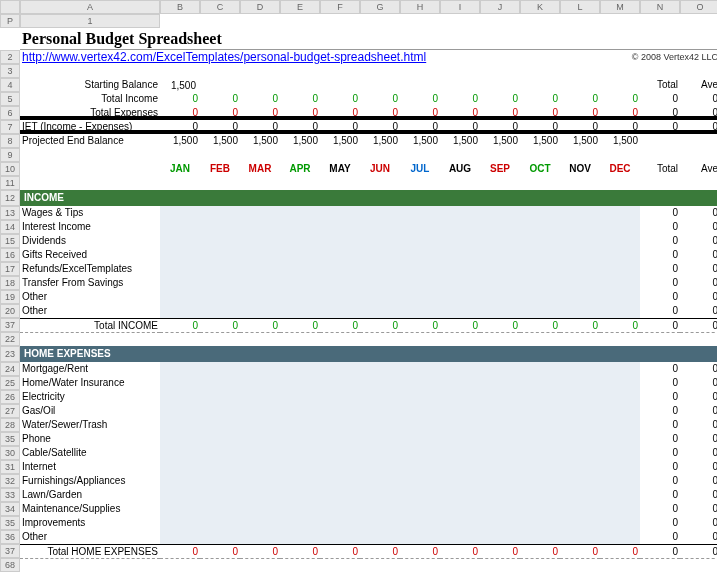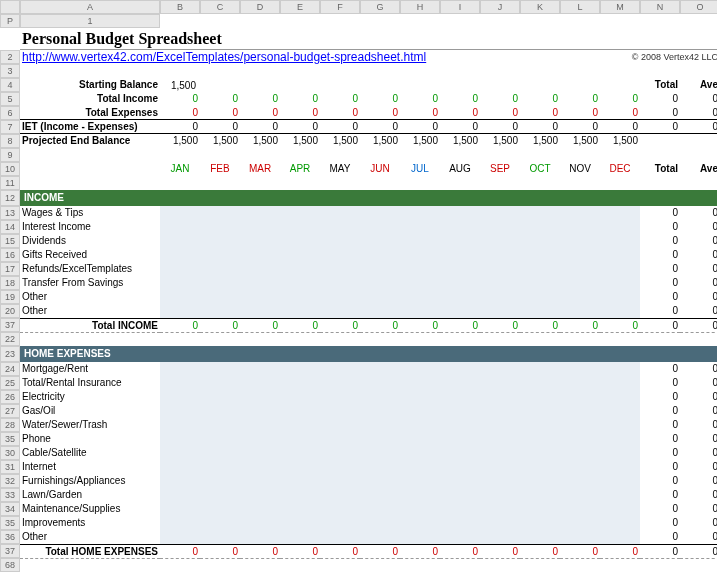"Starting Balance" .bold { font-weight: bold -> normal }
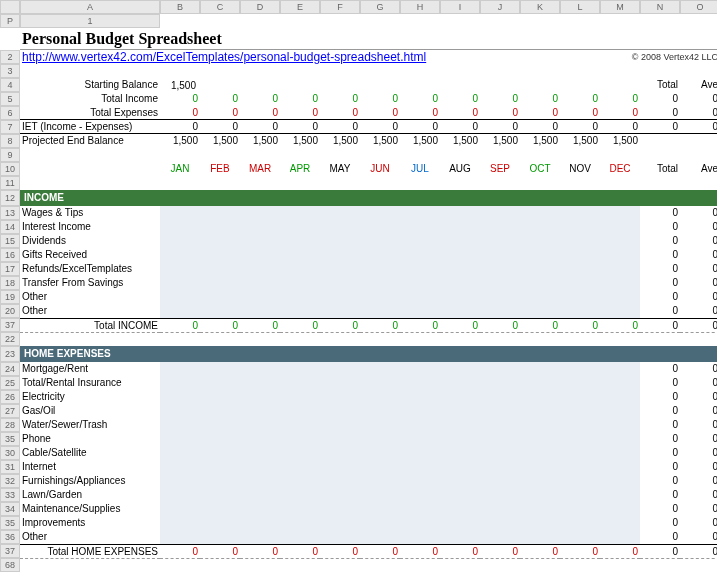"Total Expenses" .borderB { border-bottom: 1px solid #000000 -> 4px solid #000000 }
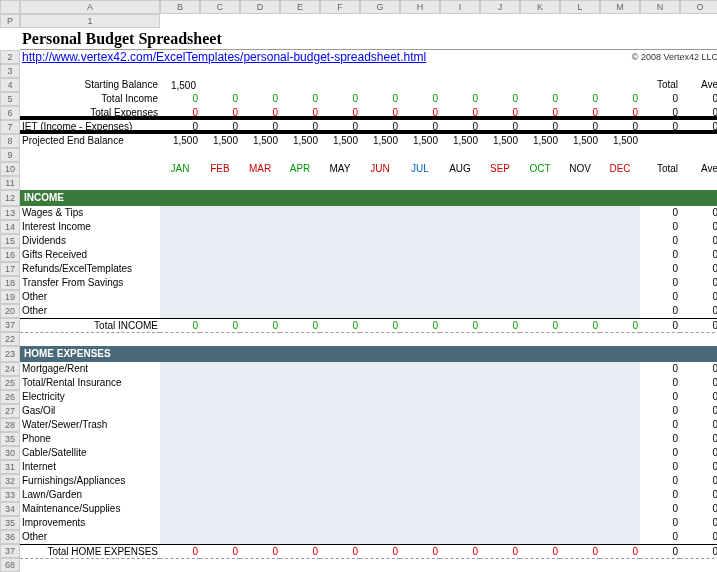"JAN" .monthhdr { font-weight: normal -> bold }
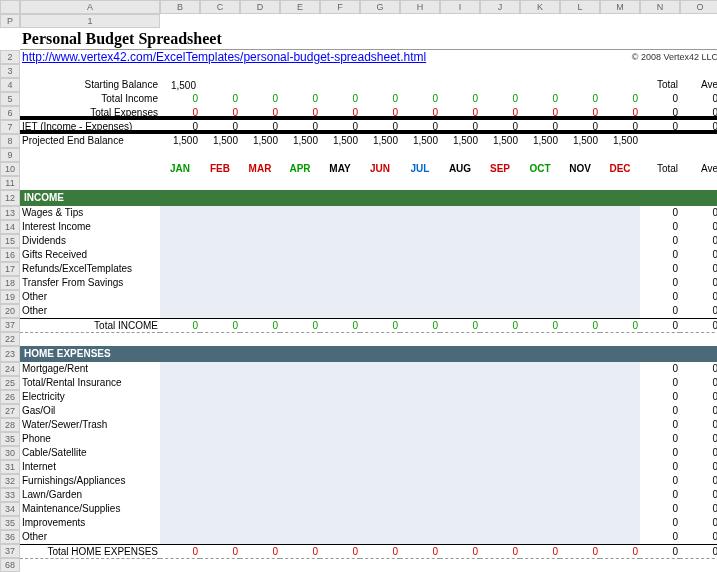"Total/Rental Insurance" div.cell { text: Total/Rental -> Home/Water }
